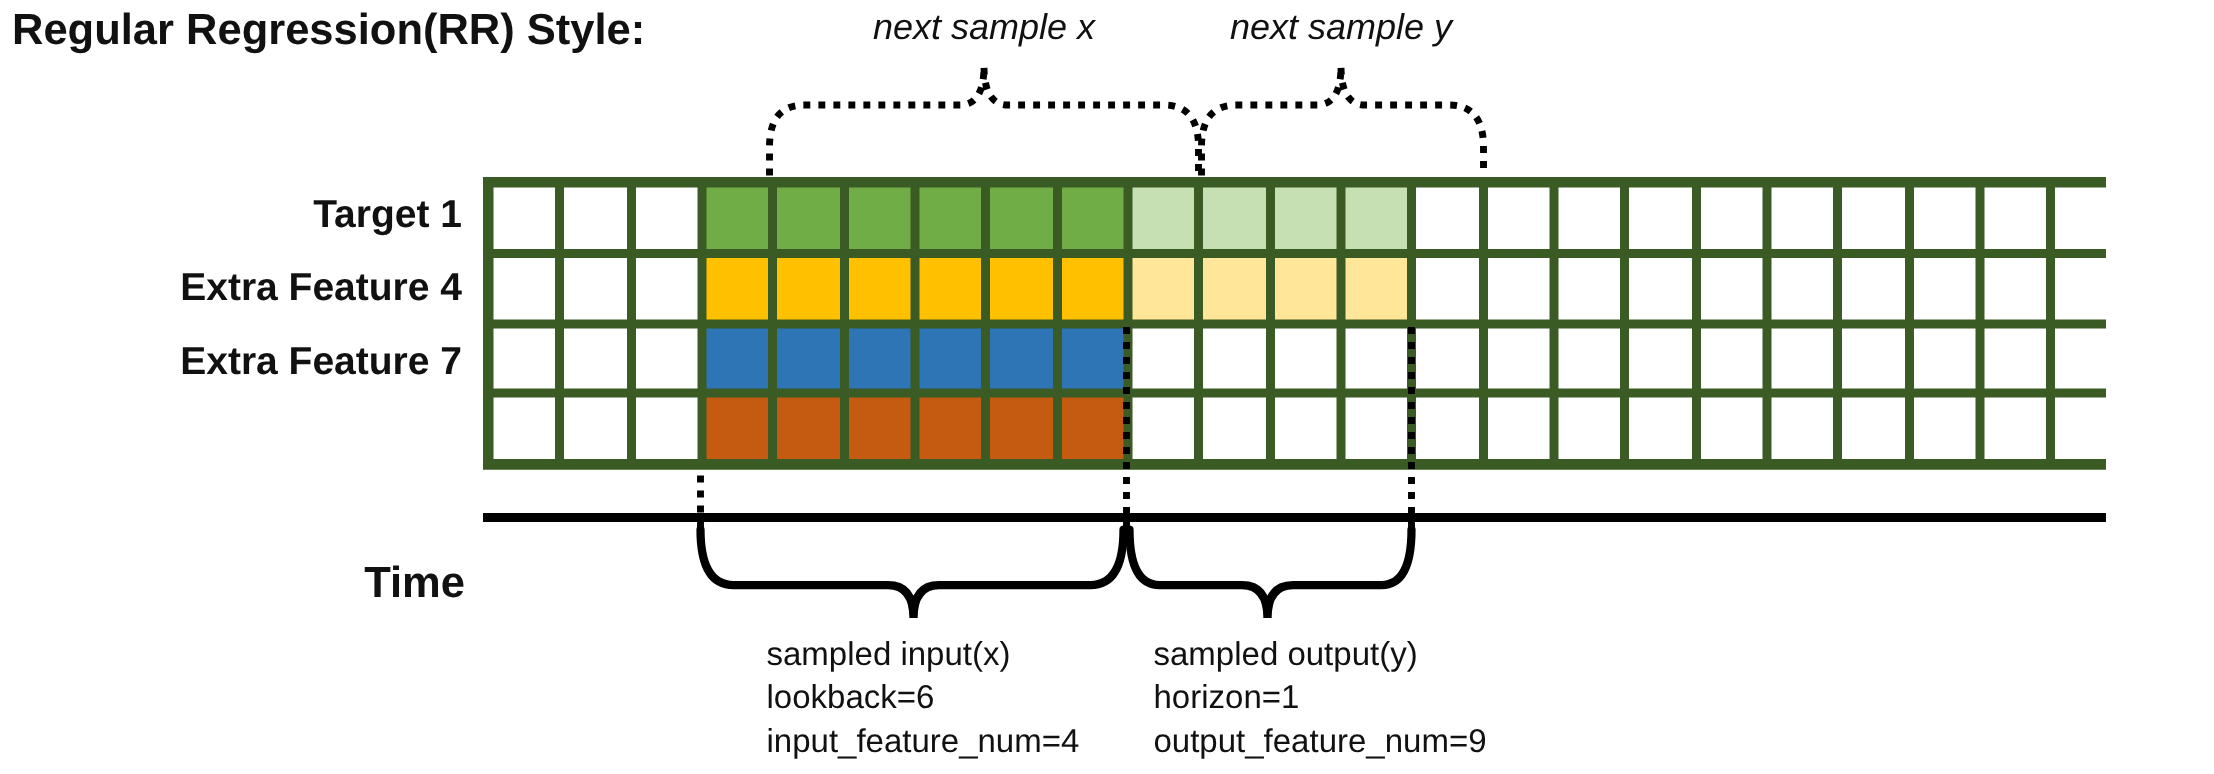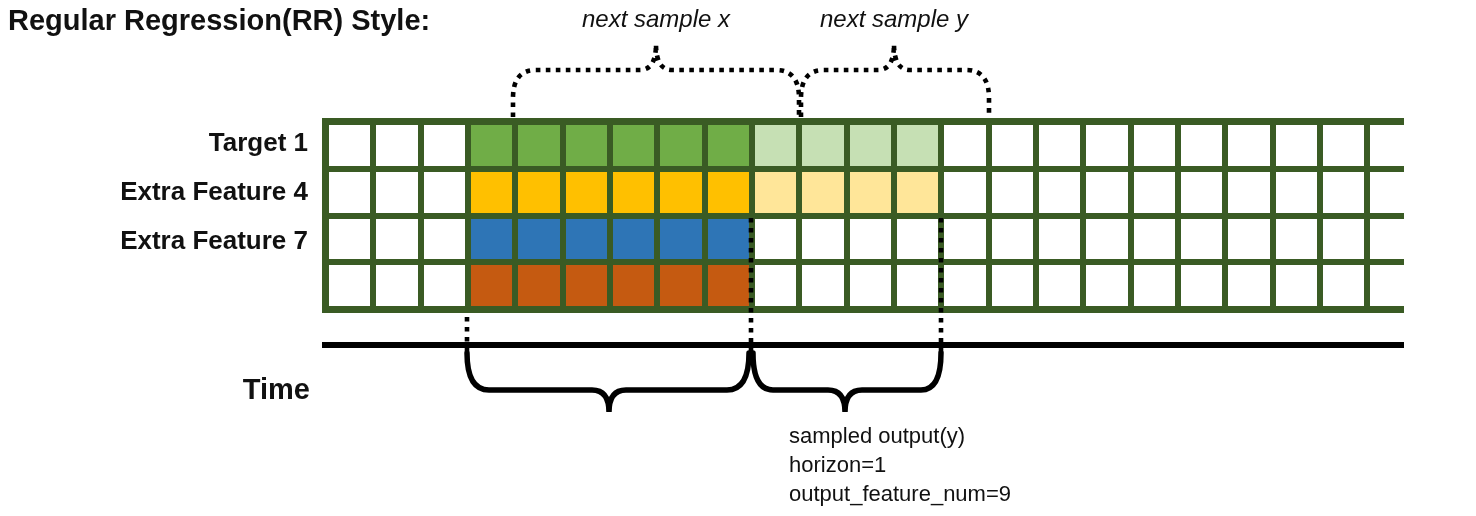"sampled input(x)" div.text-block { html: none -> <div> <div>sampled input(x)</div> <div>lookback=6</div> <div>input_feature_num=4</div> </div> }
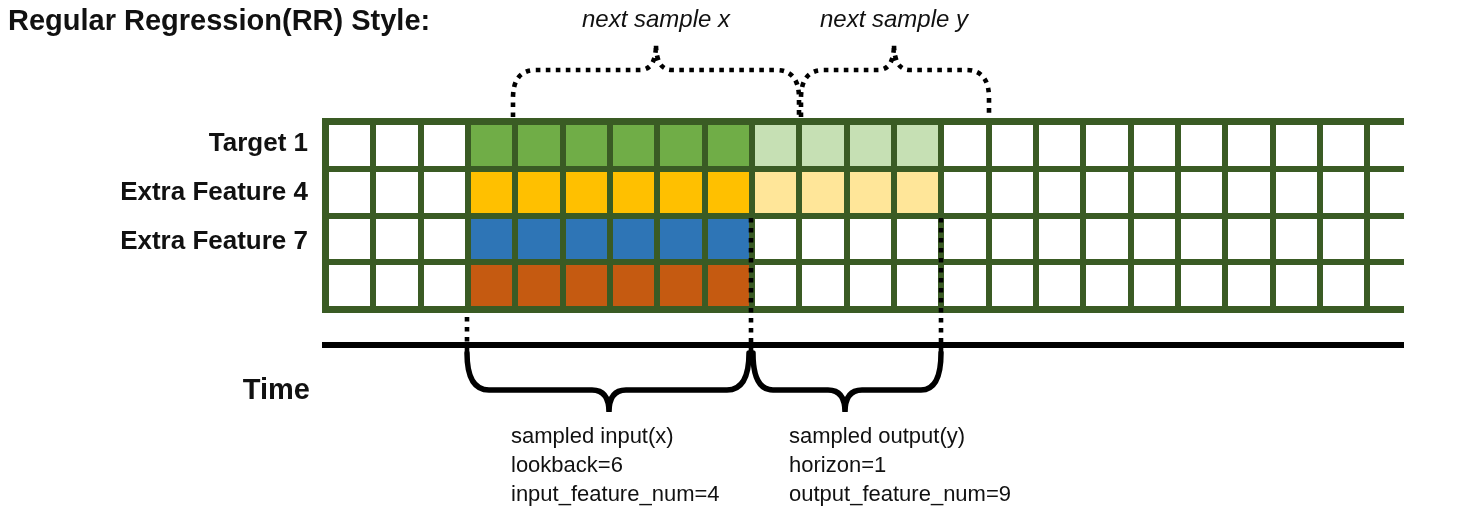"sampled output(y)" .output-block { margin-left: 20px -> none }
